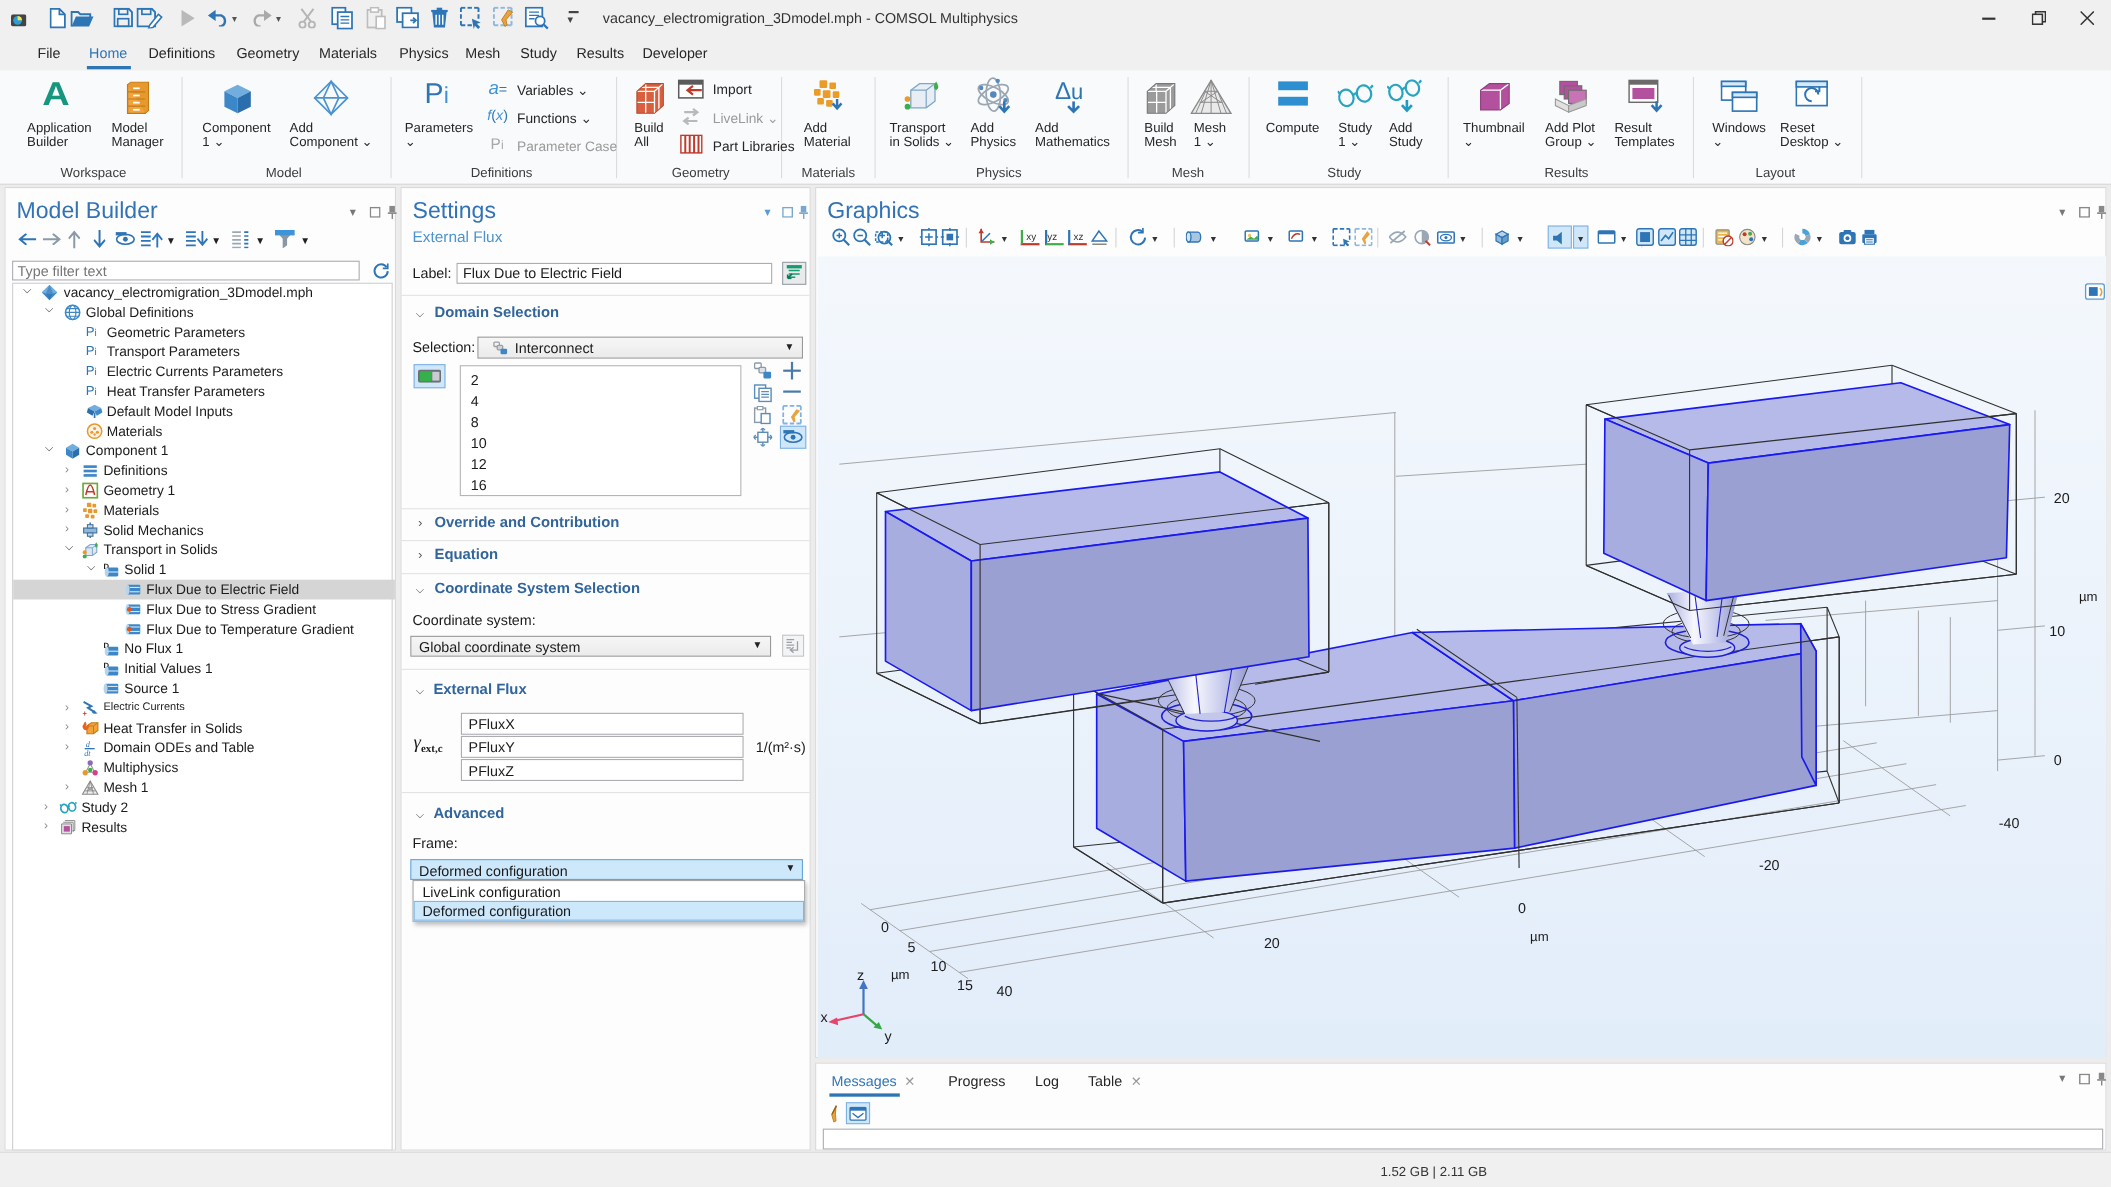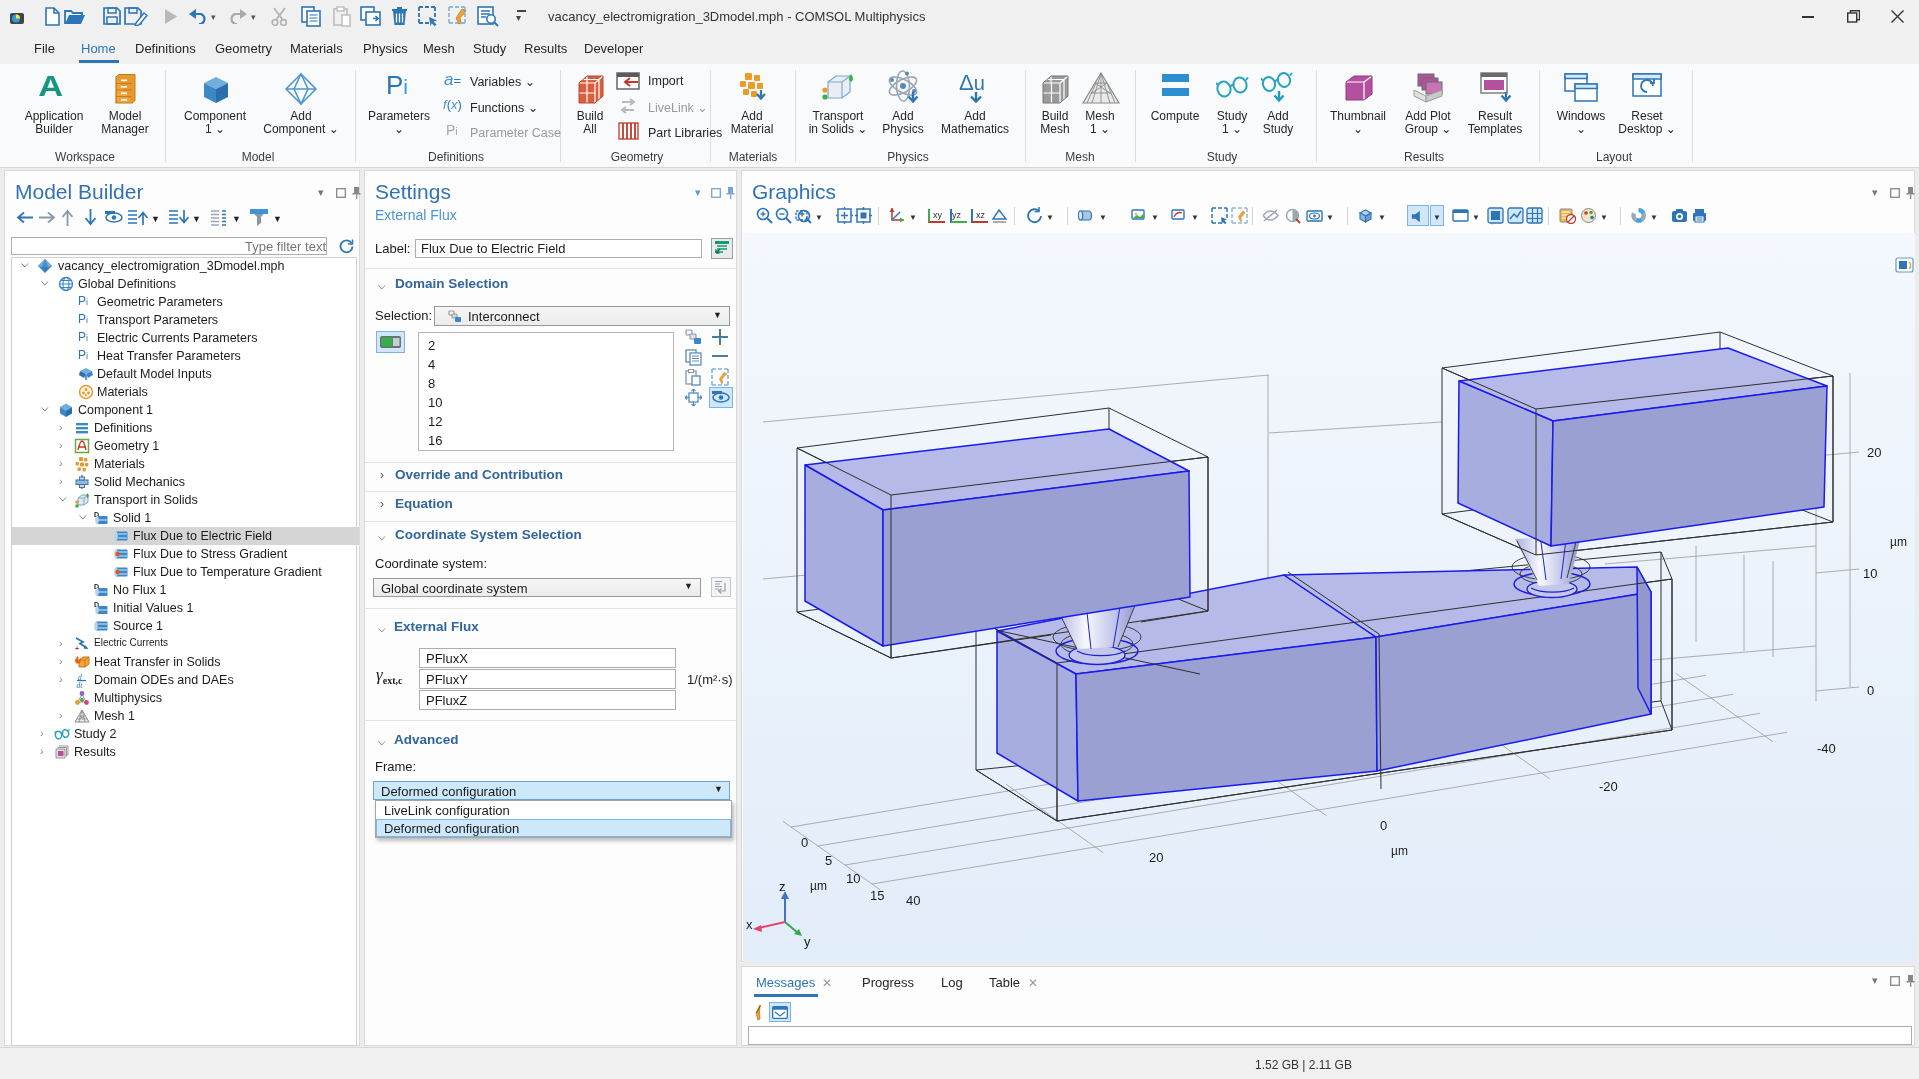"Application" .rtext { text-align: center -> left }
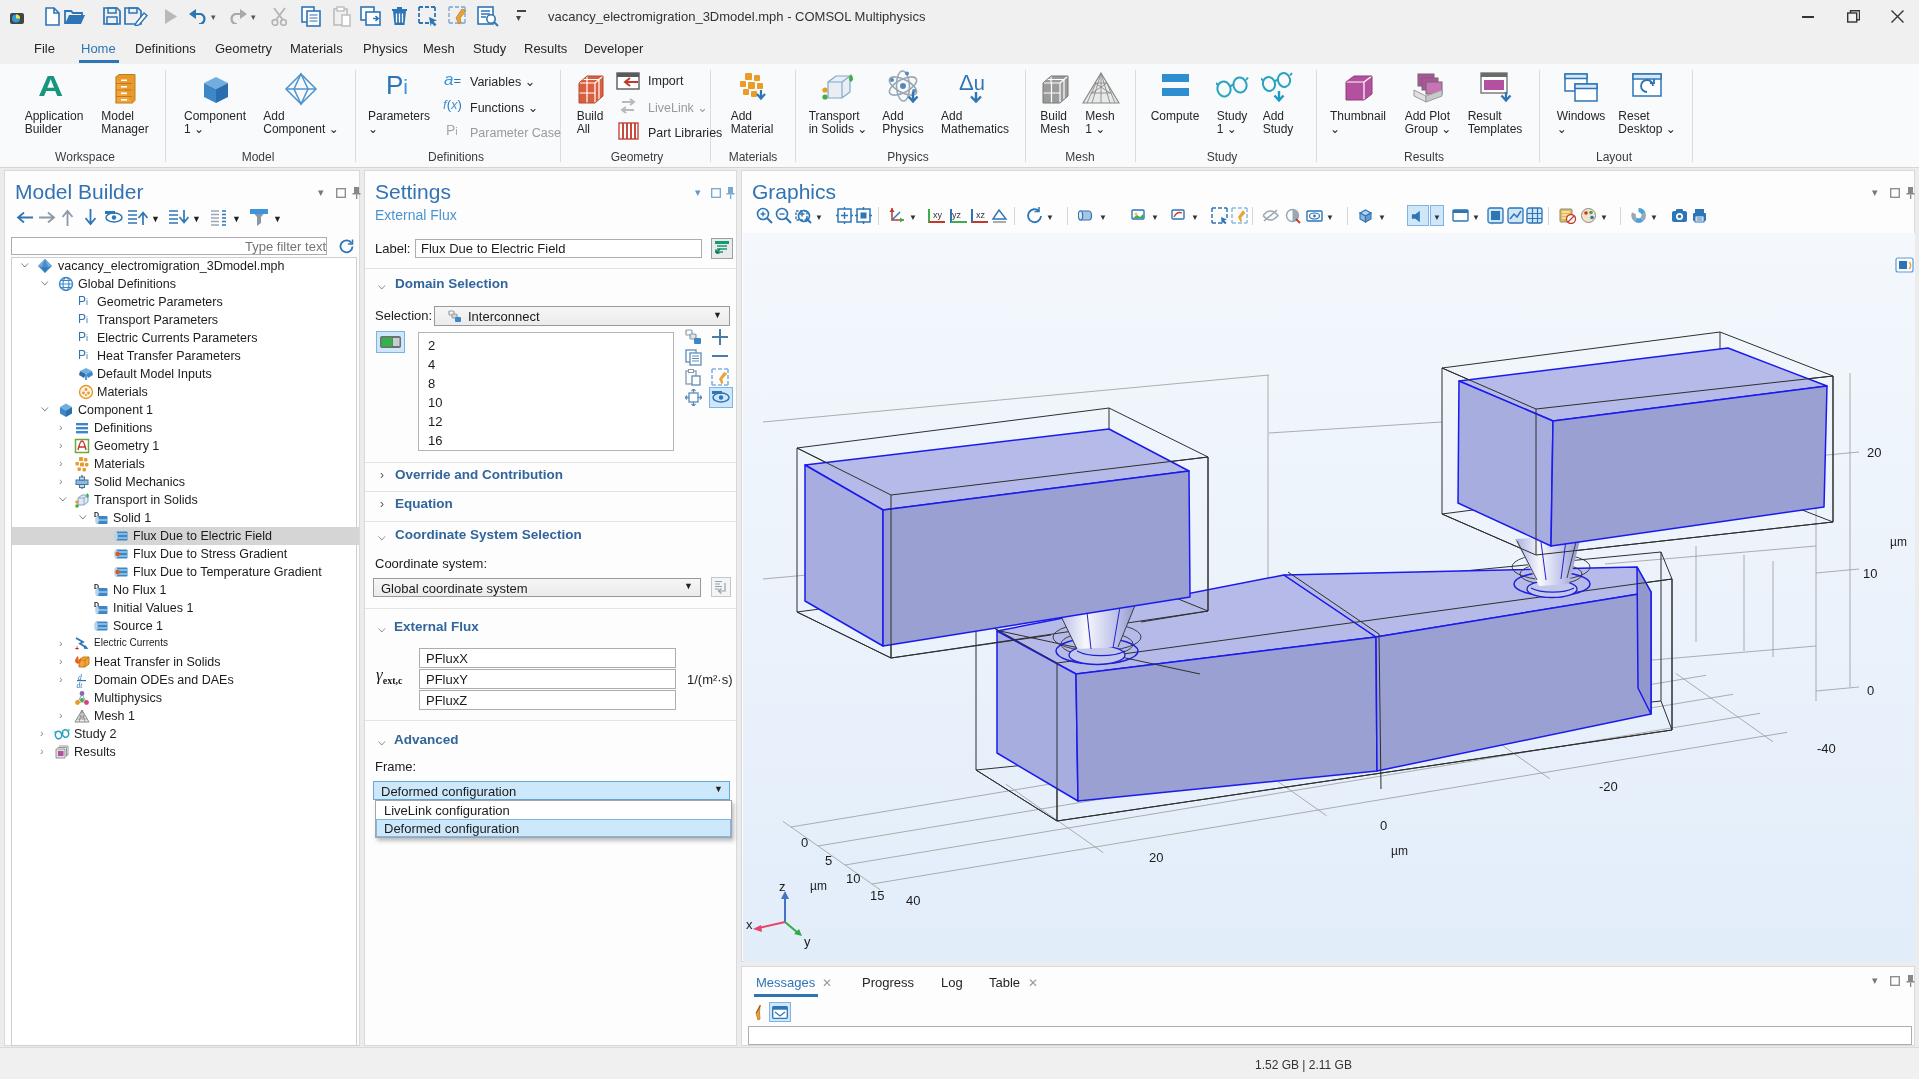"Type filter text" input.abs { text-align: right -> none }
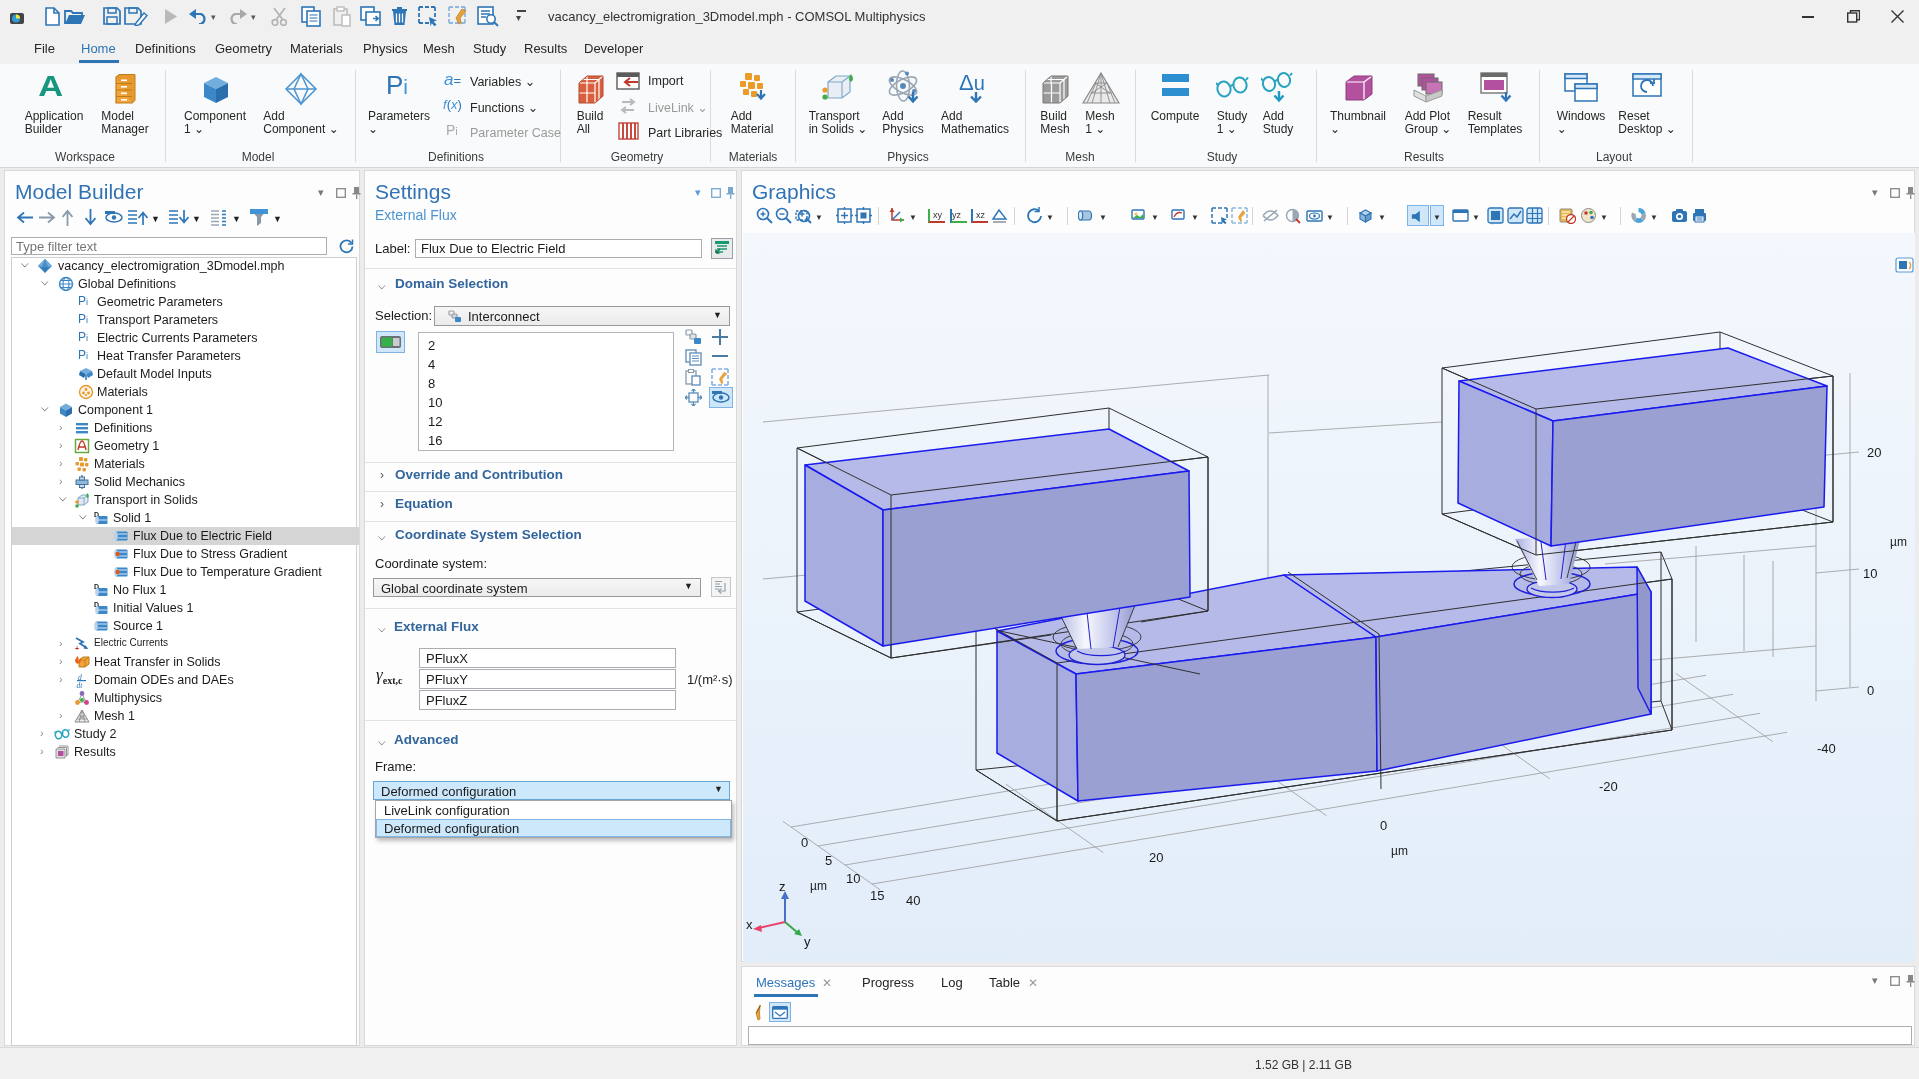"Domain ODEs and DAEs" div.abs { text: DAEs -> Table }
